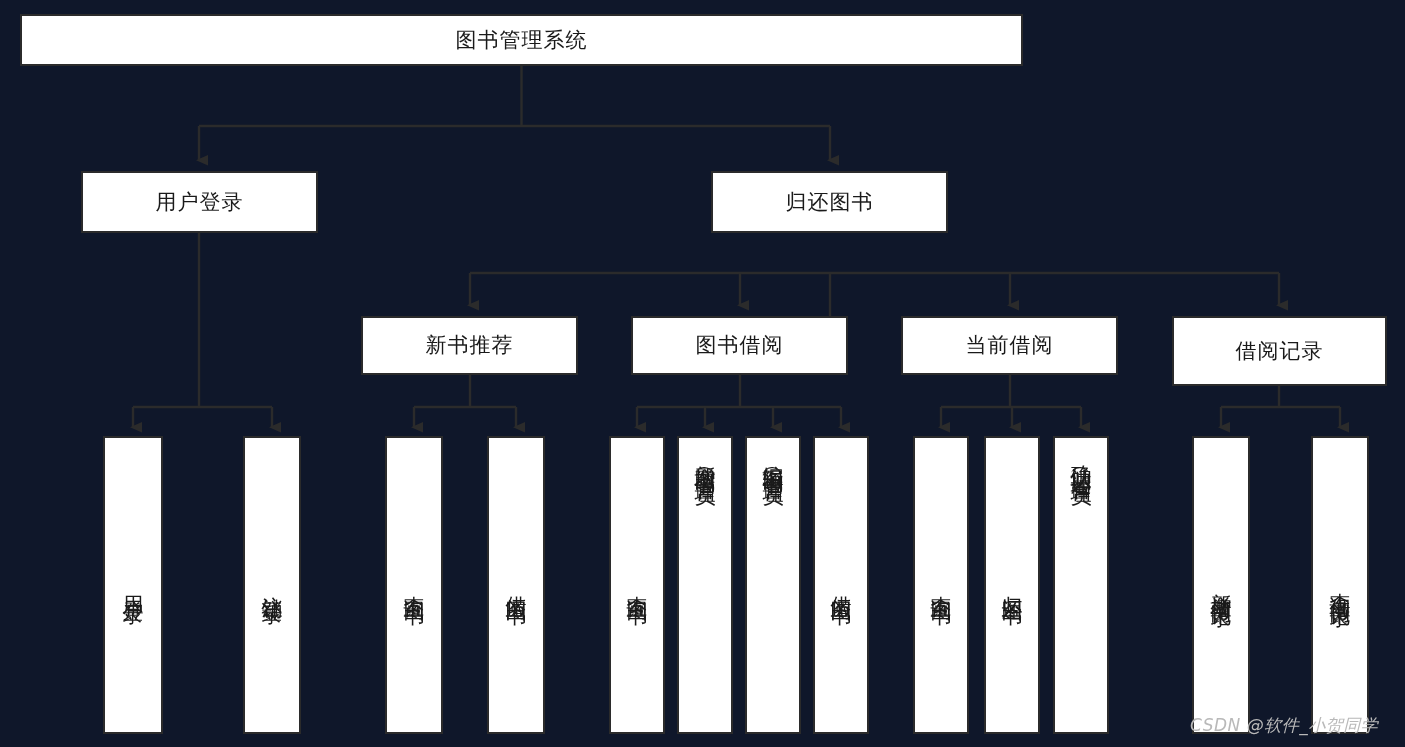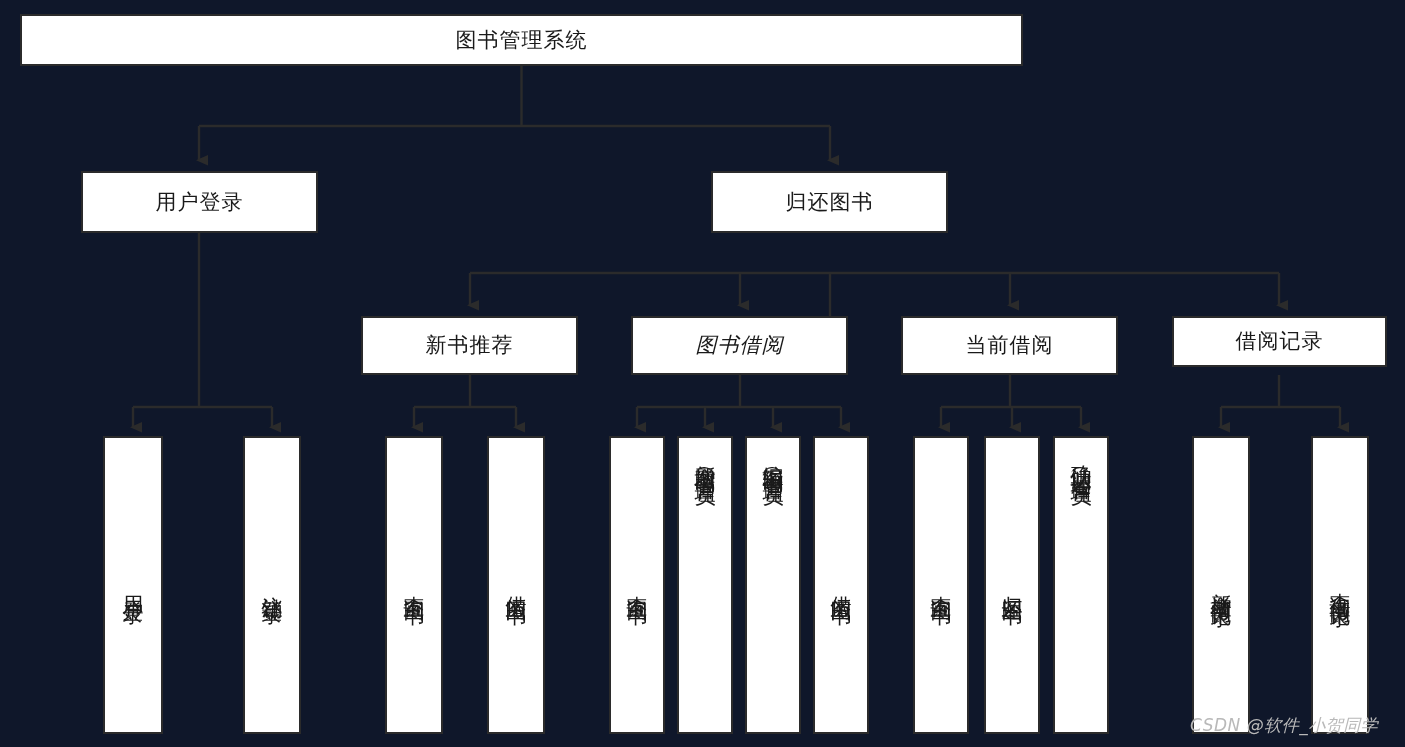"图书借阅" div.node { font-style: italic -> none }
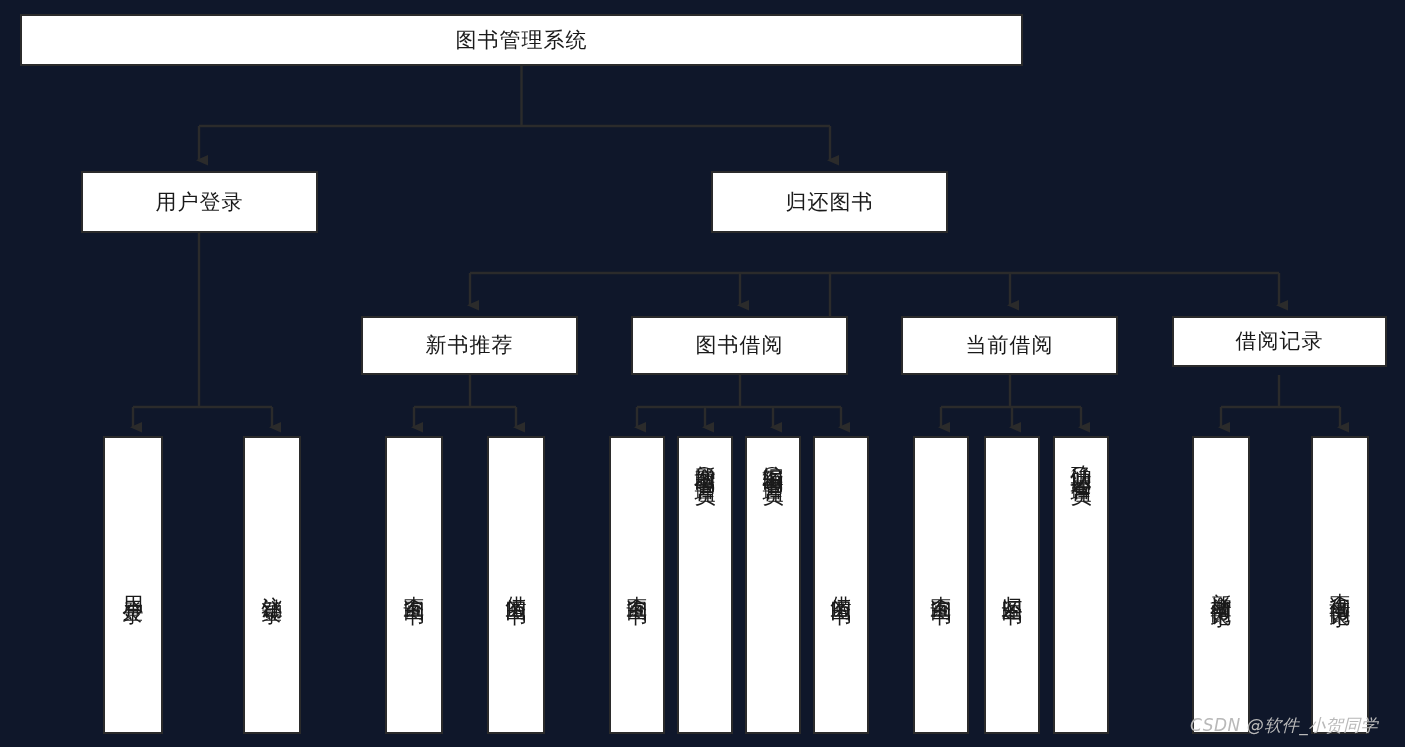"借阅记录" div.node { height: 51px -> 70px }
